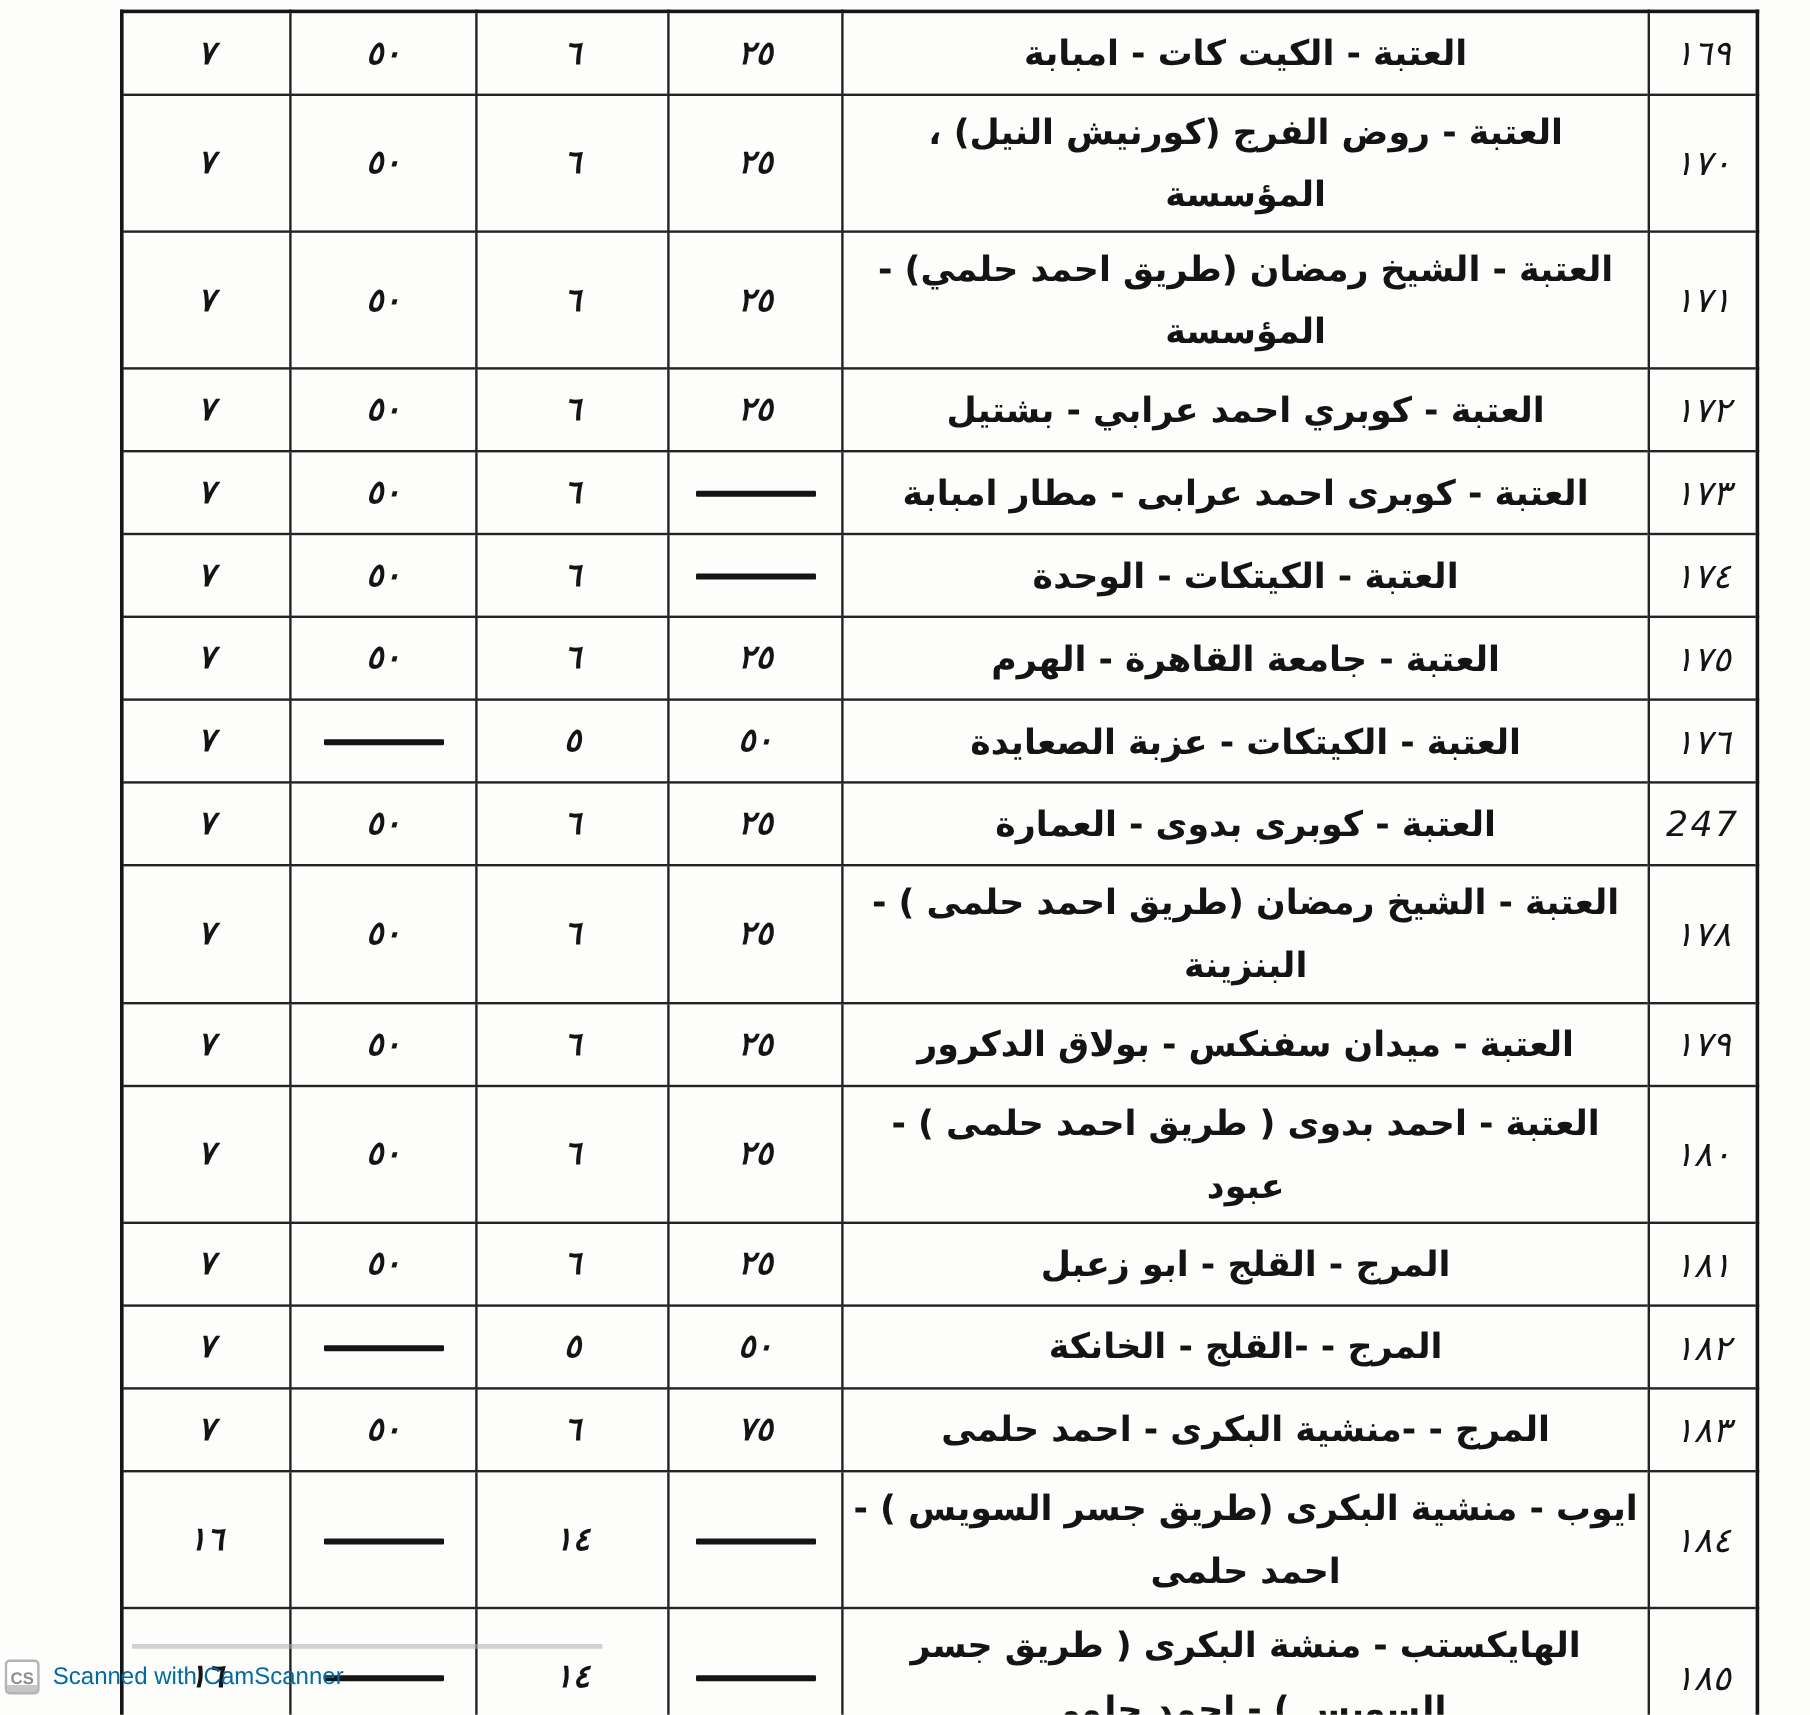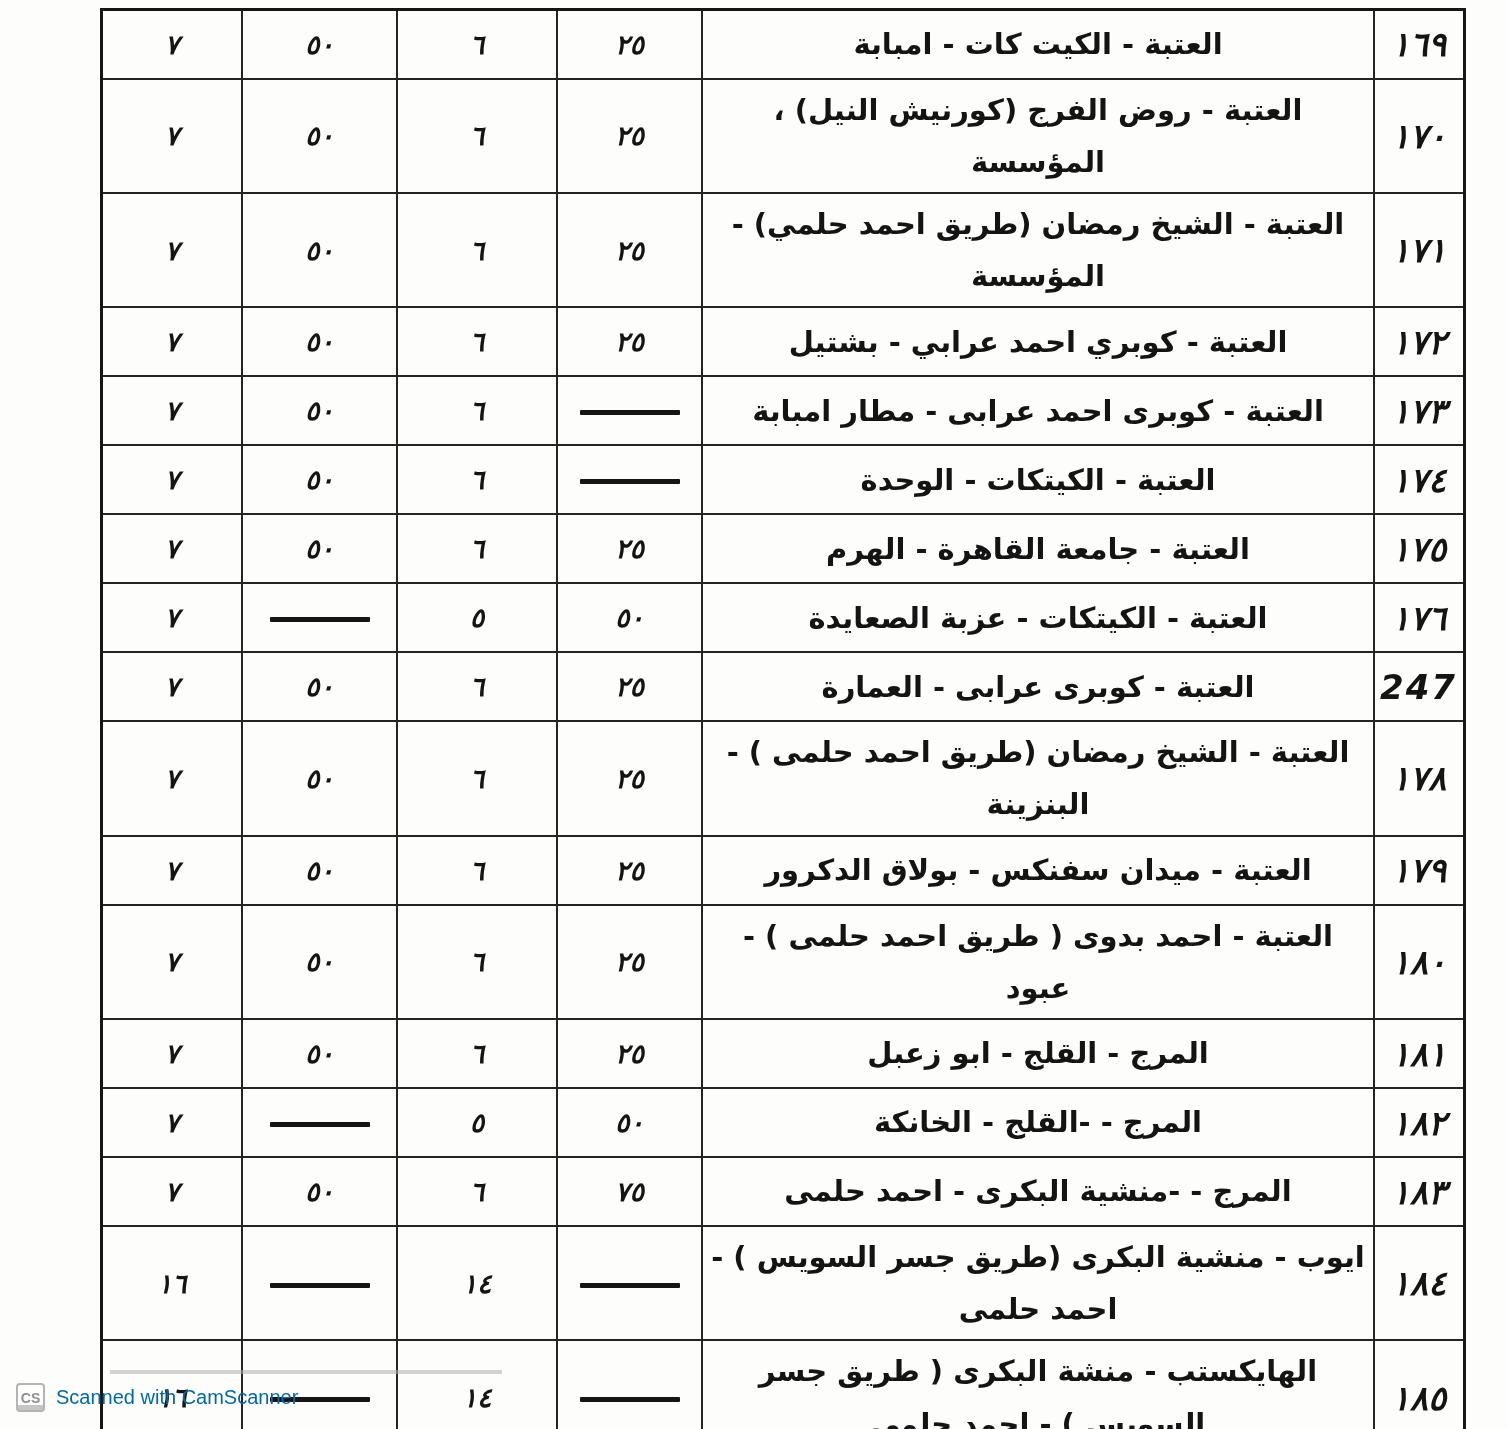"١٦٩" td.cell-no { font-size: 34px -> 29px; font-weight: bold -> normal }
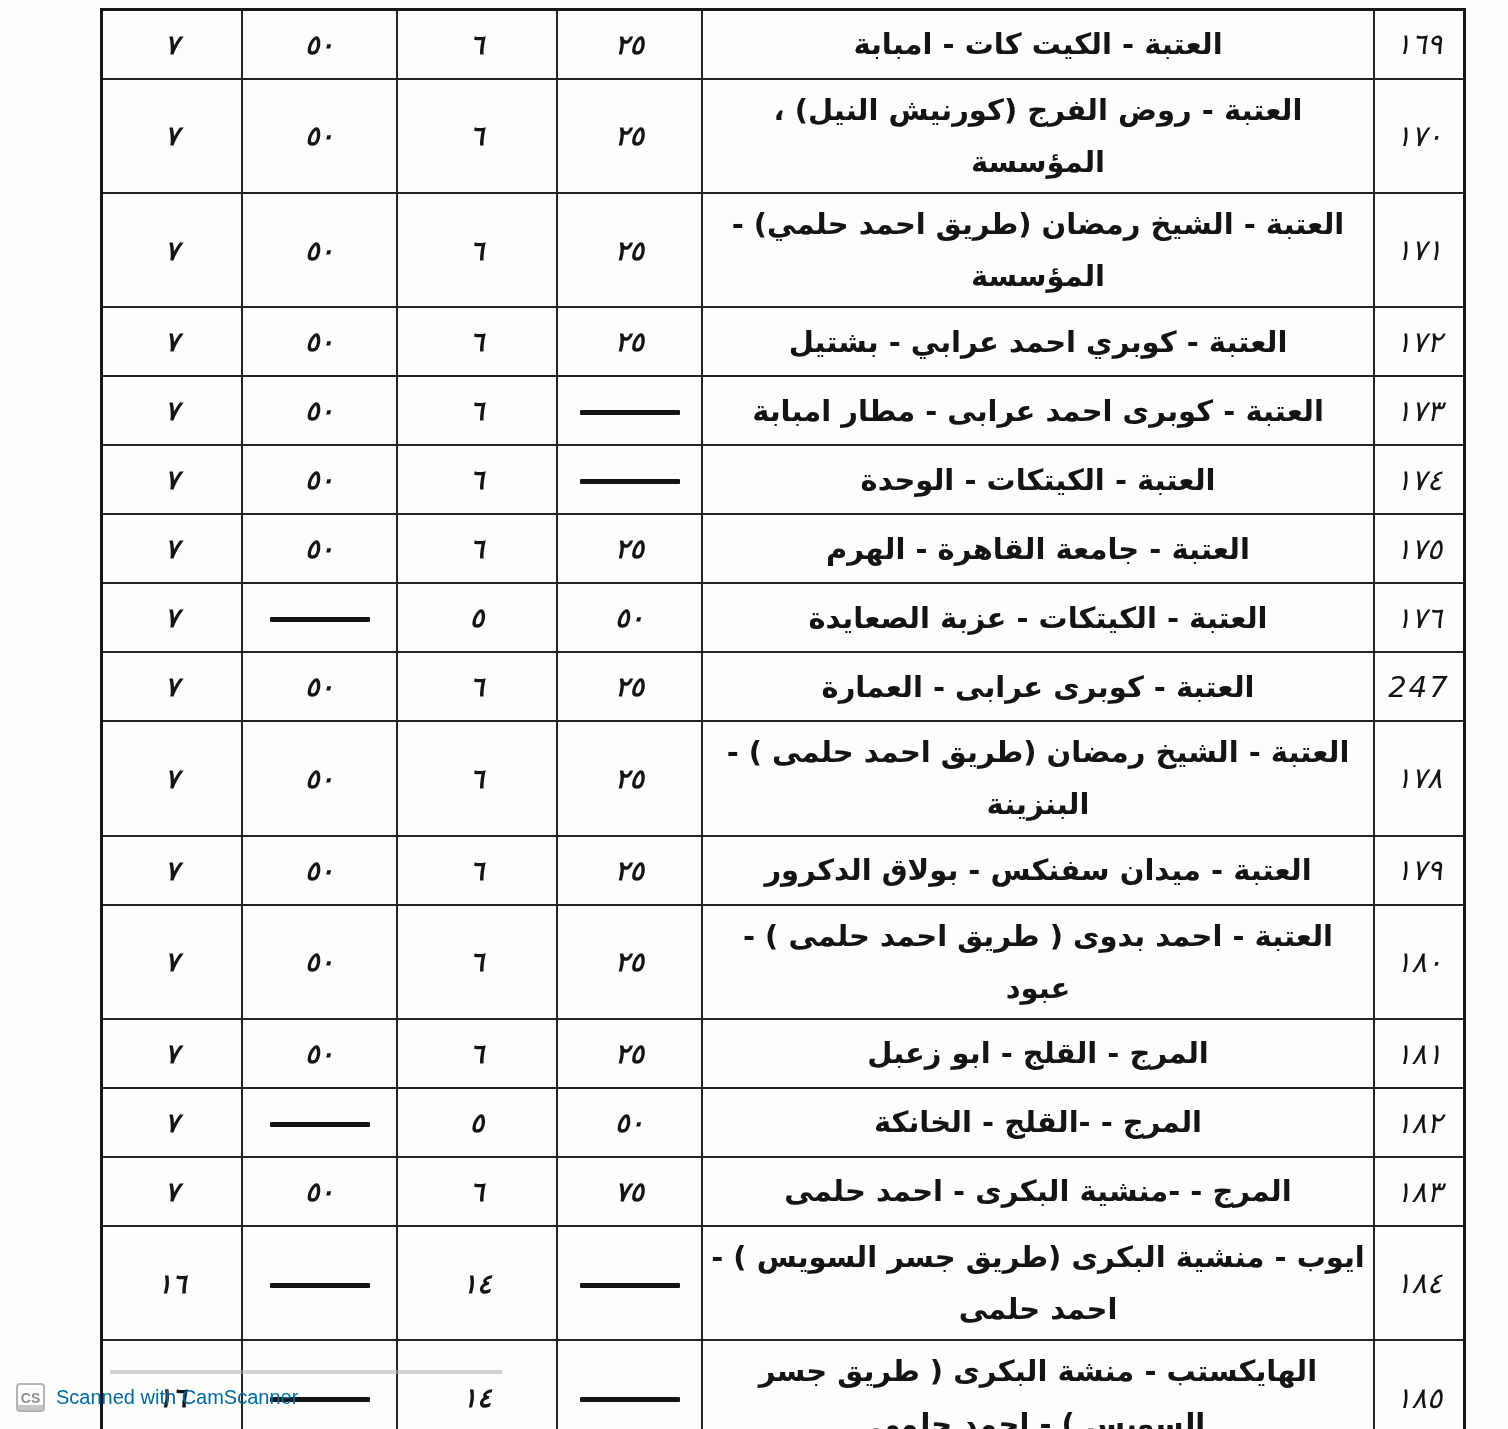"العتبة - كوبرى عرابى -" td.cell-route { text: عرابى -> بدوى }
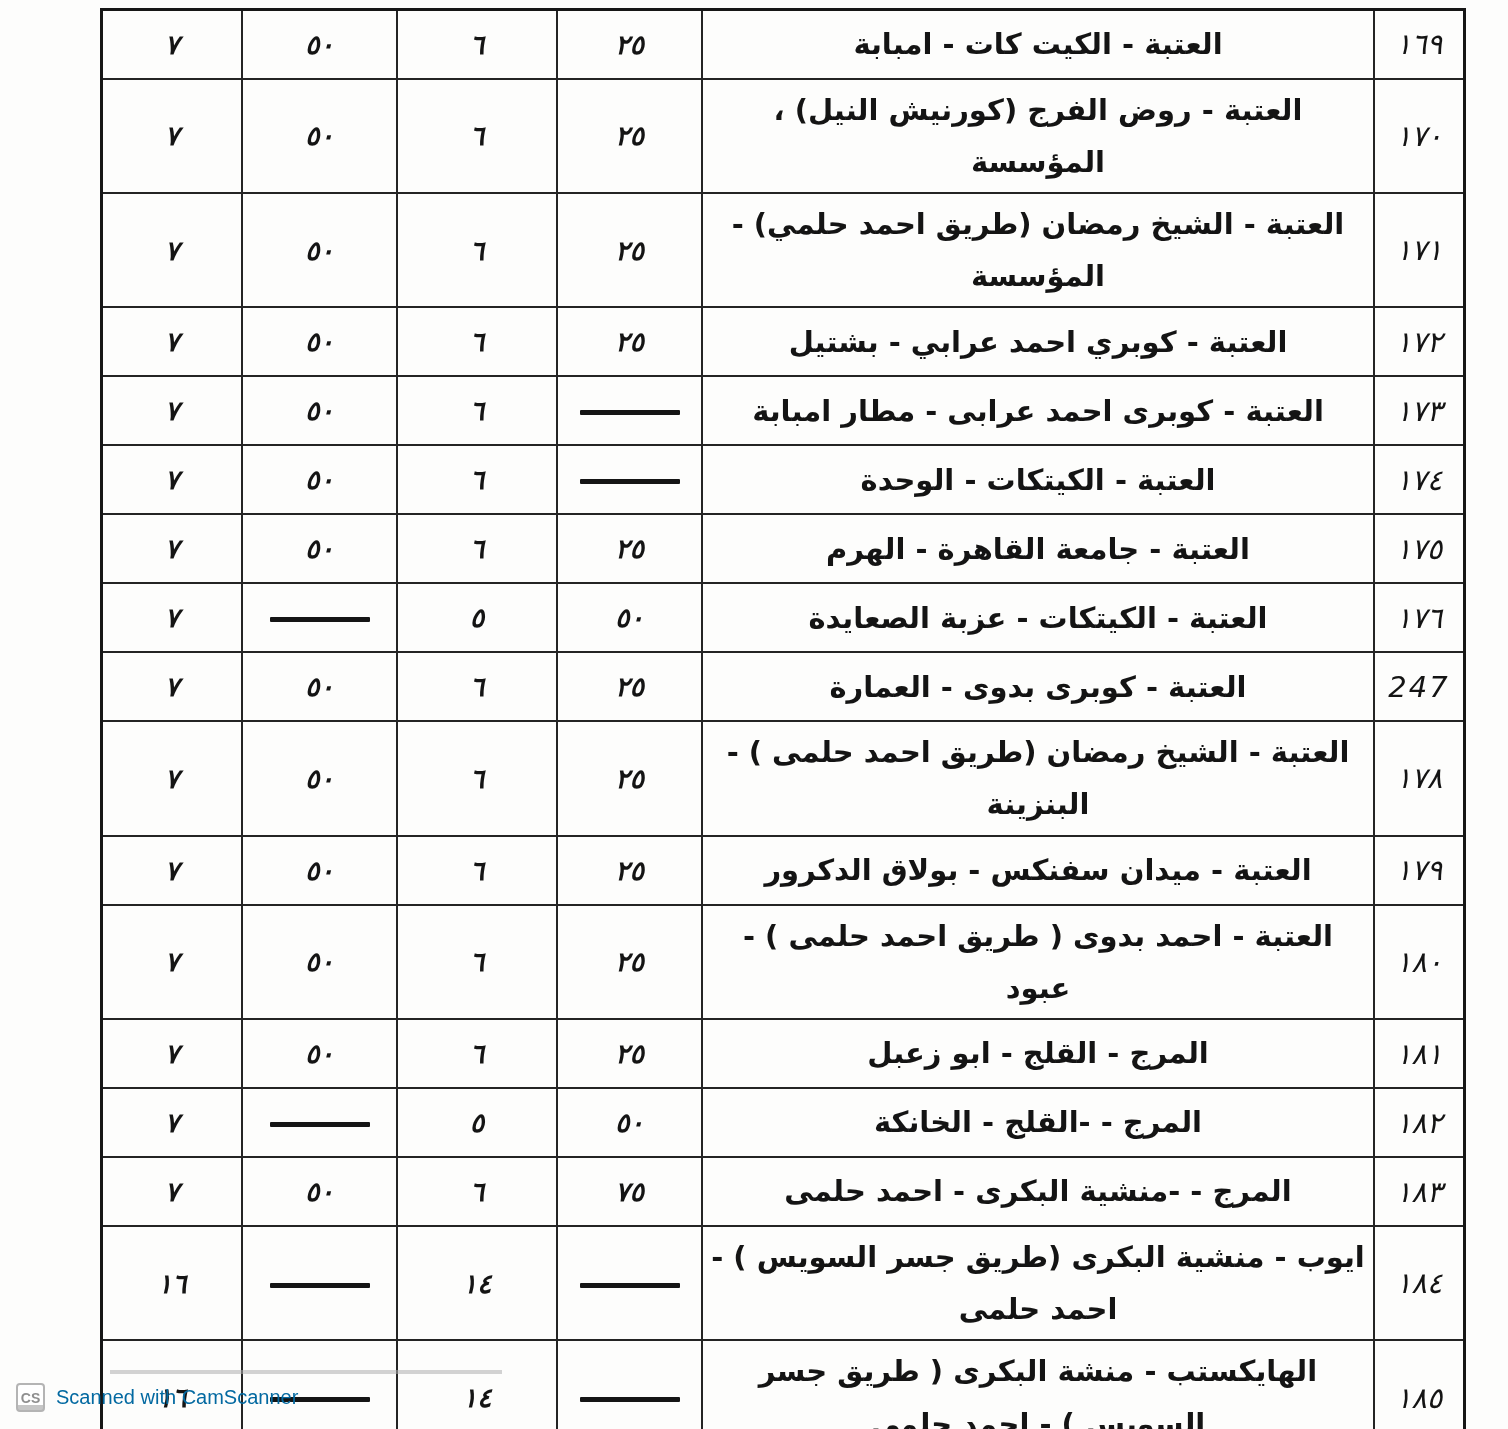"CS" .footer { left: 16px -> 4px }
